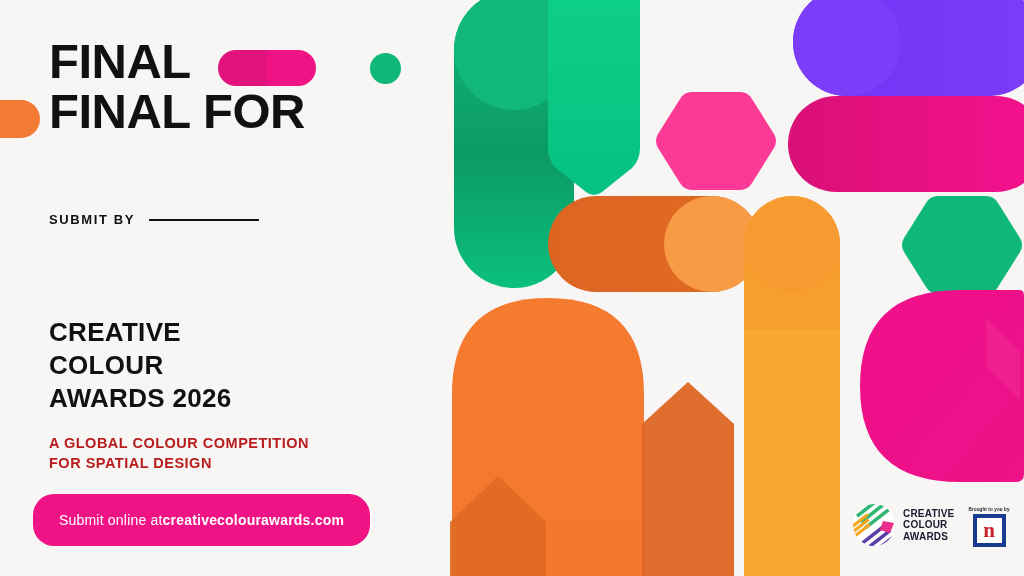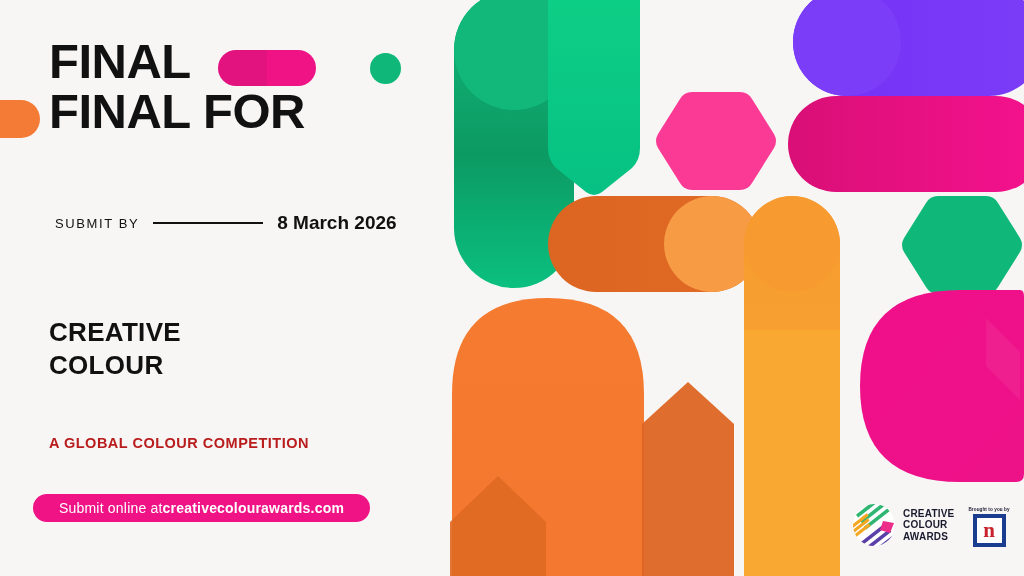"SUBMIT BY" .submit-by-label { font-weight: normal -> bold; margin-left: 6px -> none }
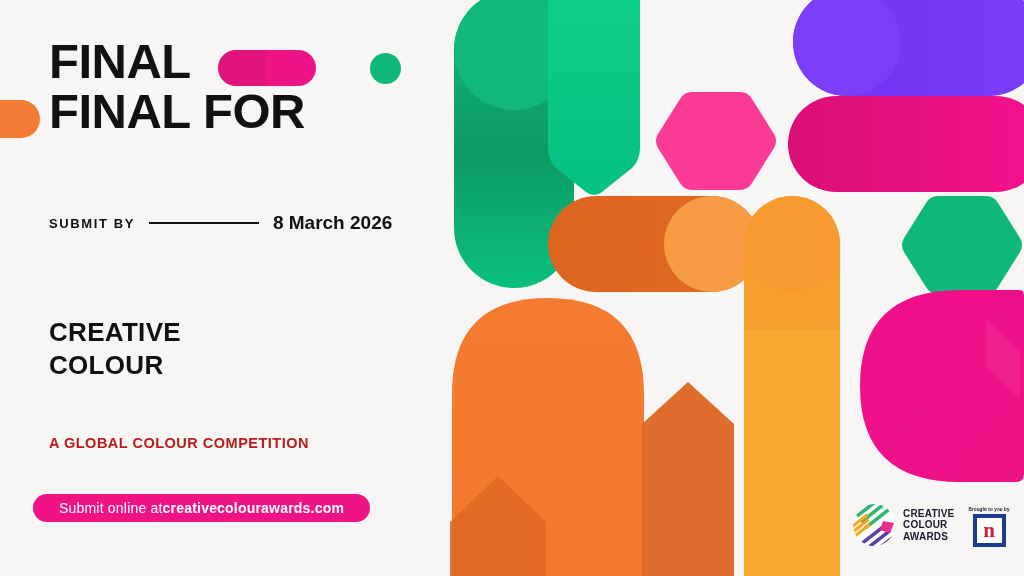"8 March 2026" span.submit-by-date { html: <span>8 March 2026</span> -> none }
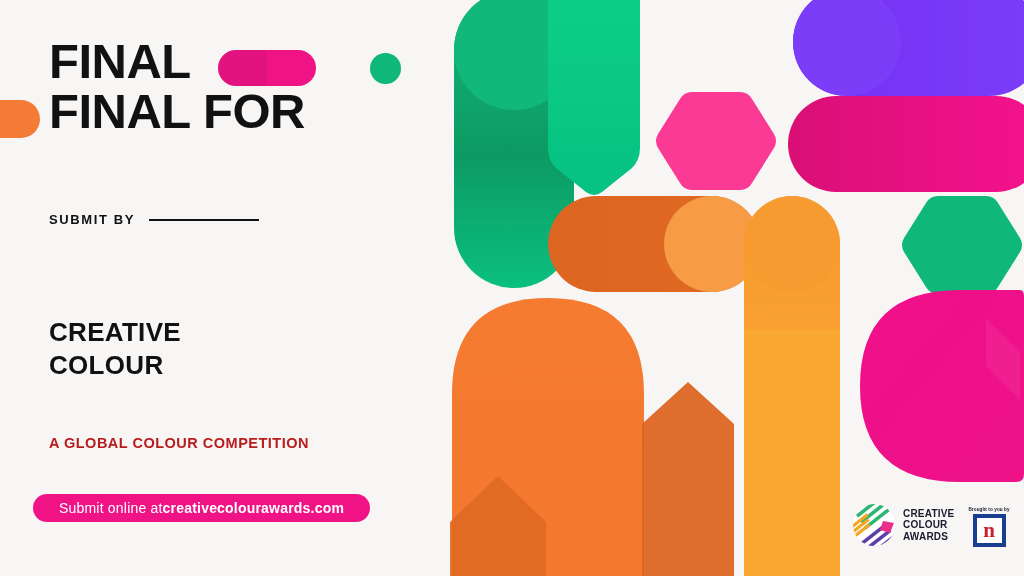"AWARDS 2026" div.awards-title-line { html: none -> <div>AWARDS 2026</div> }
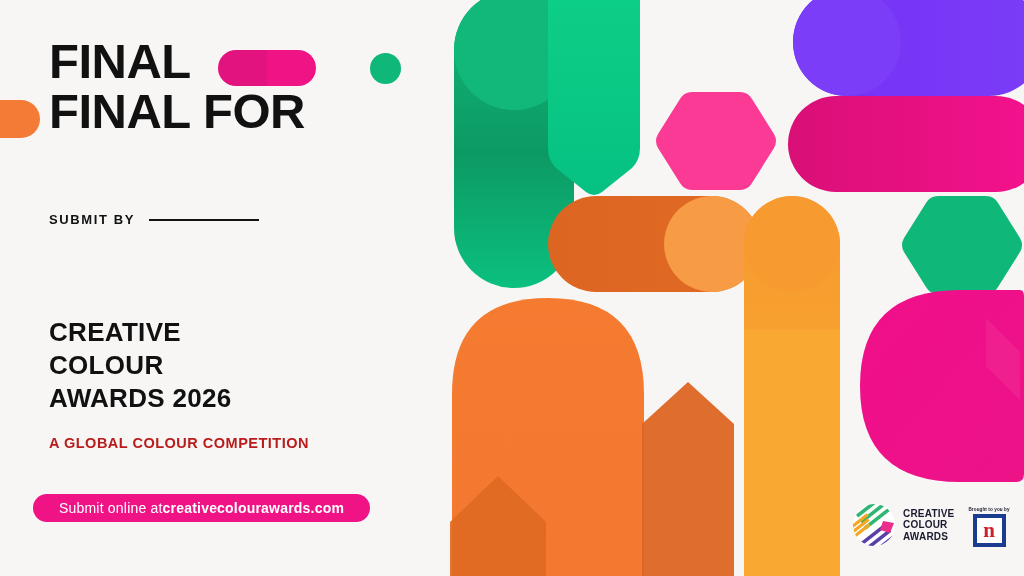"FOR SPATIAL DESIGN" div.tagline-line { html: none -> <div>FOR SPATIAL DESIGN</div> }
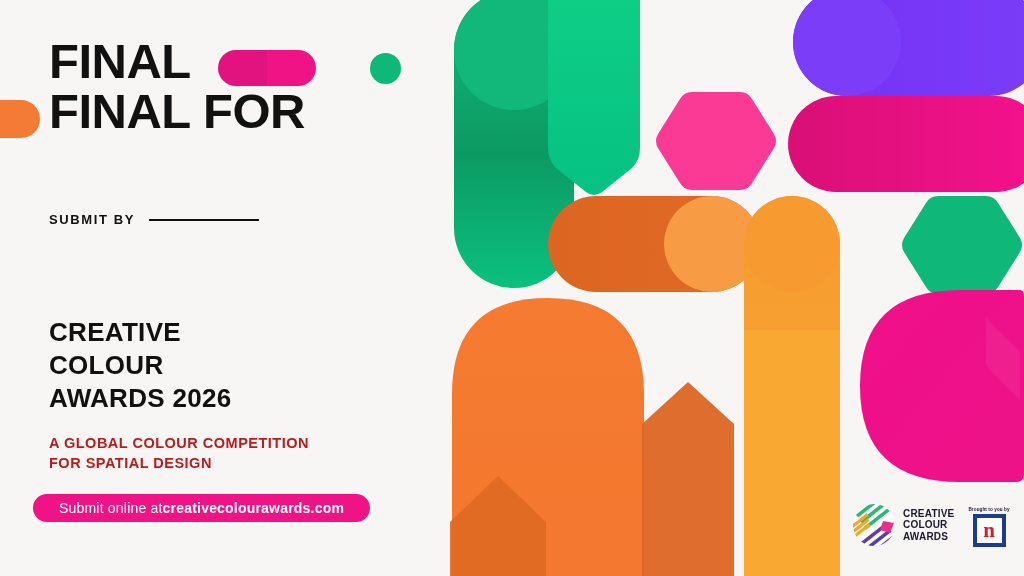"Submit online at" .cta { height: 28px -> 52px }
